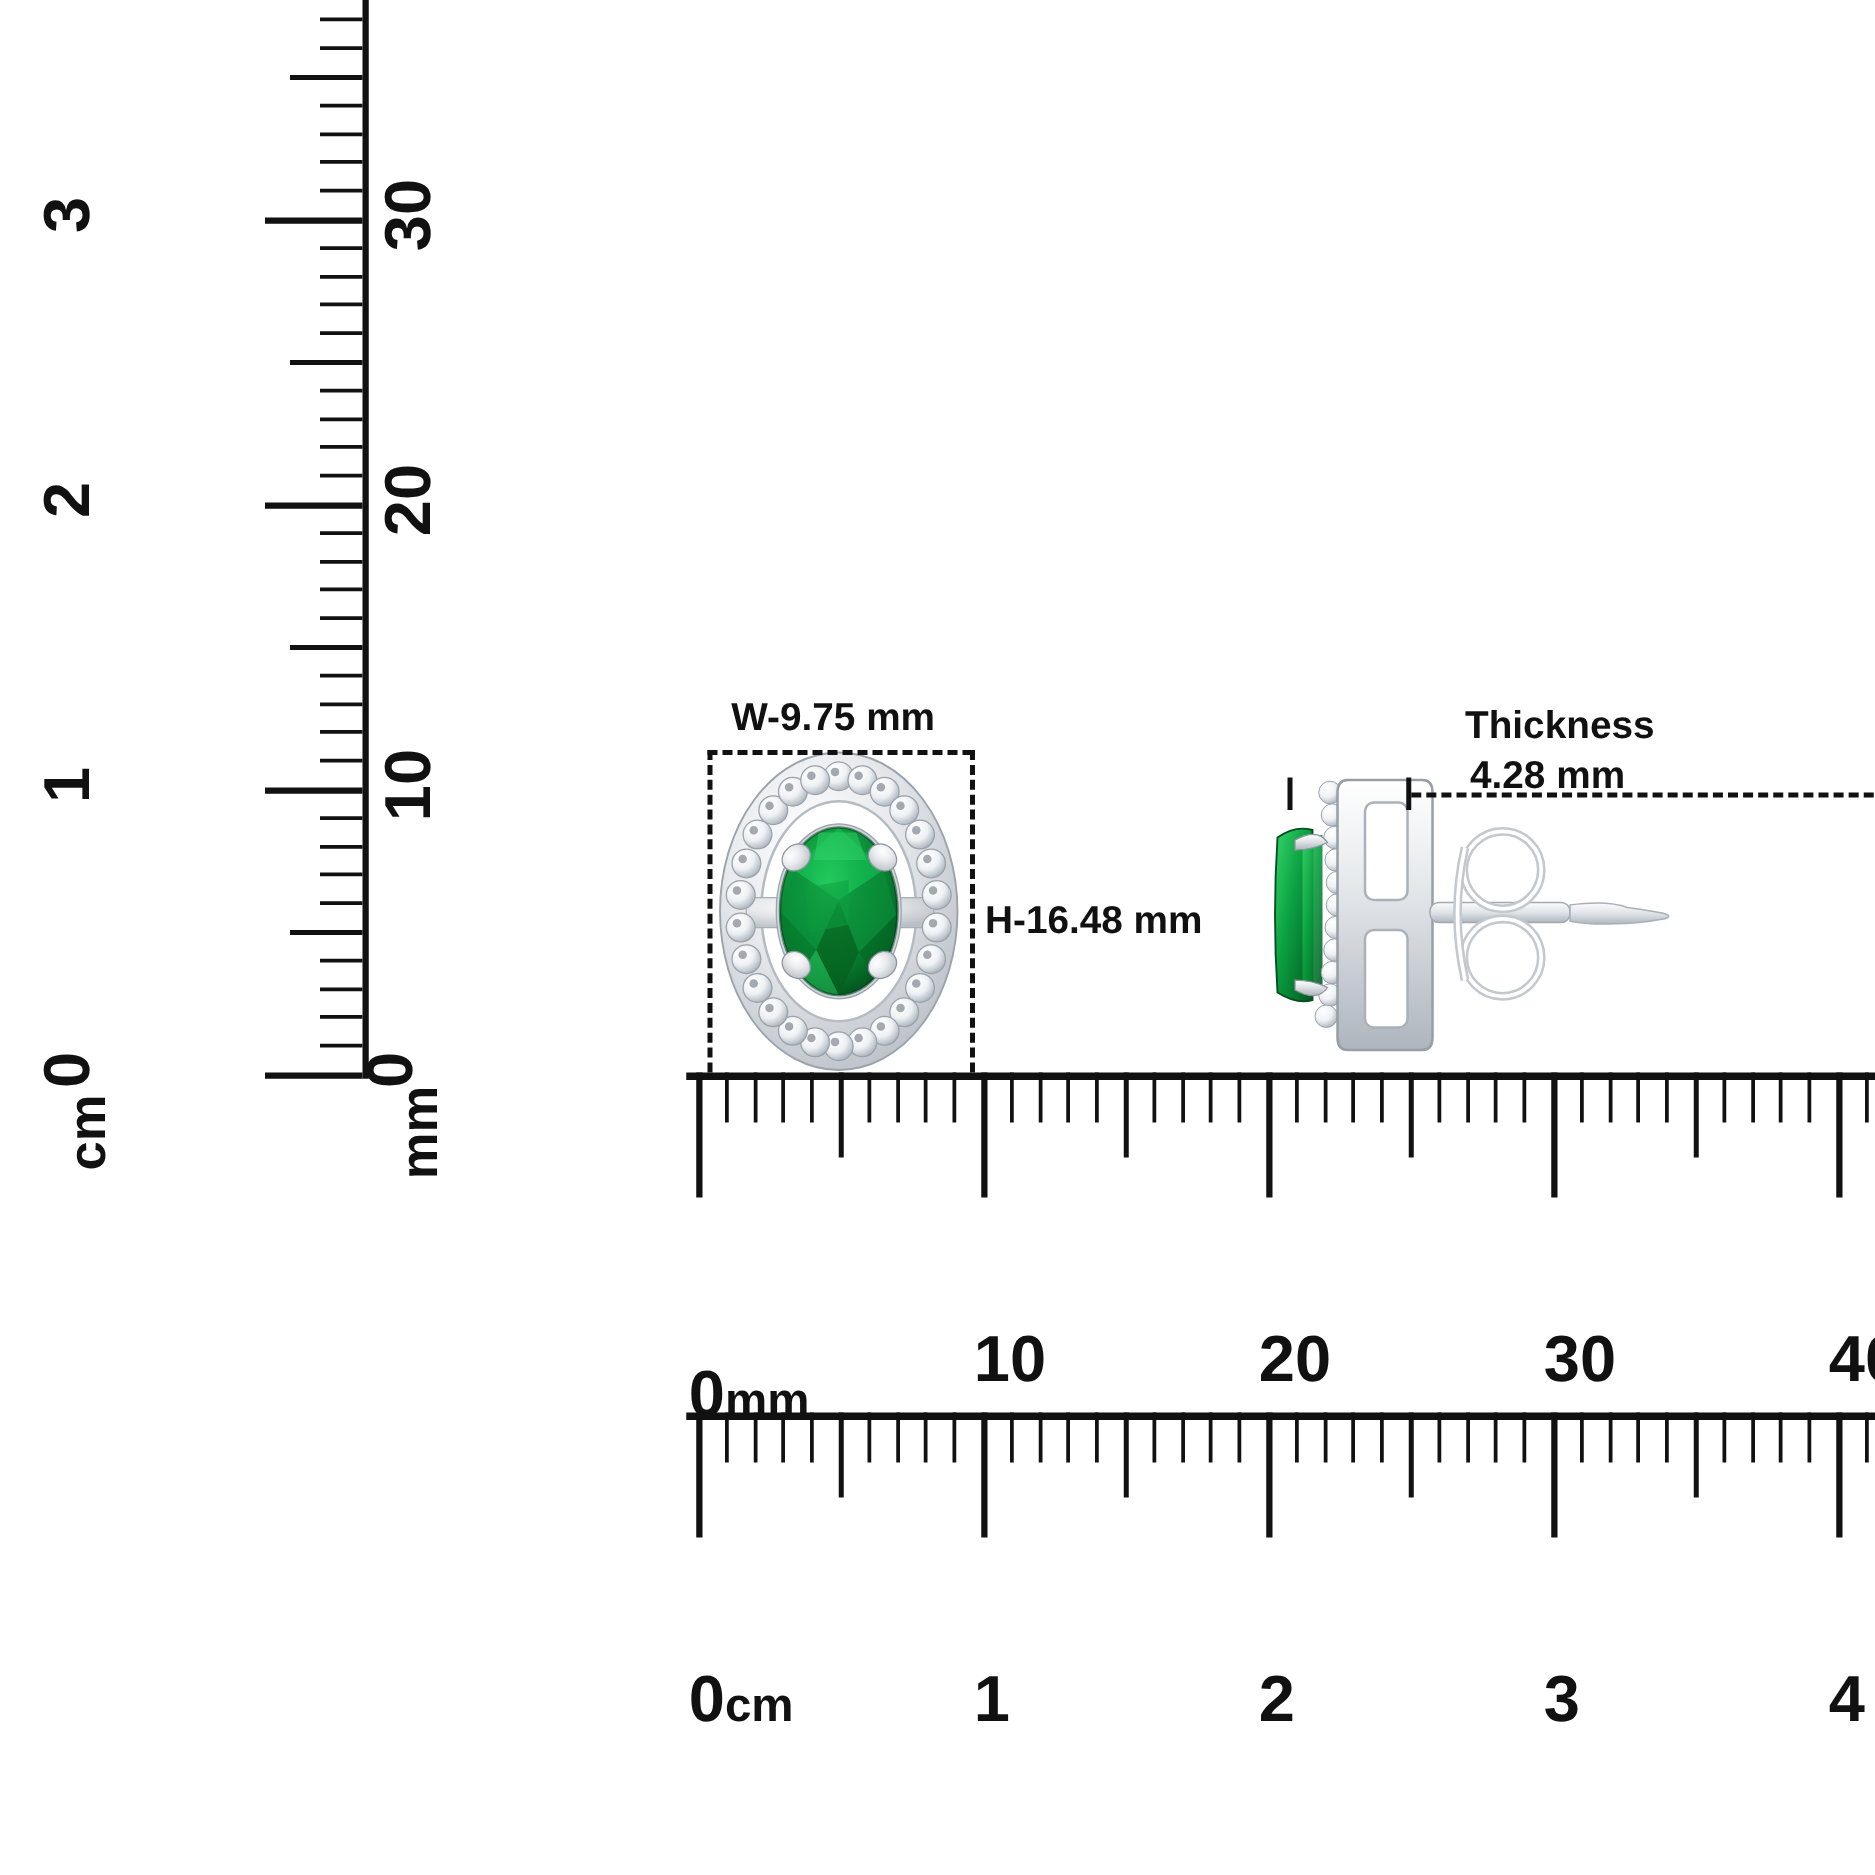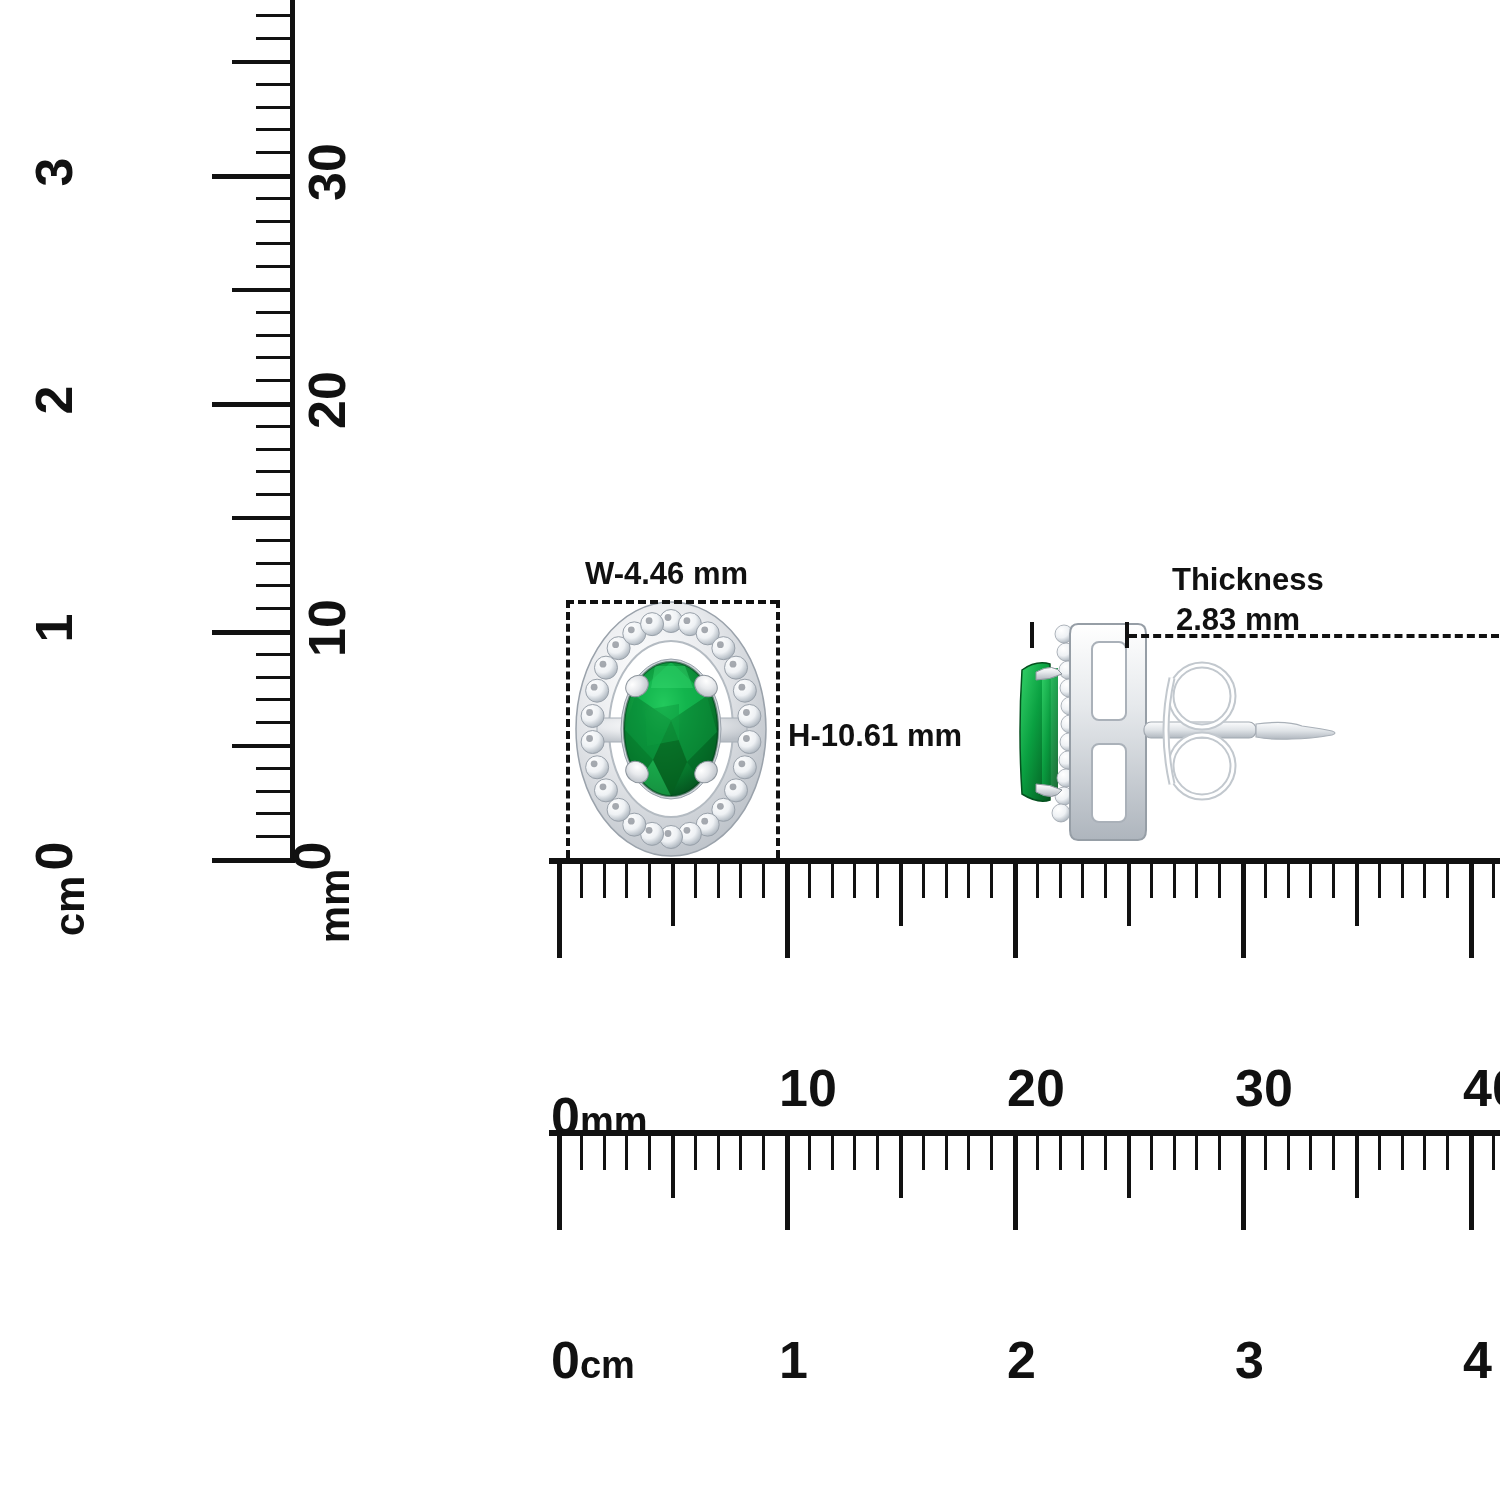"W-4.46 mm" div.lbl { text: W-4.46 -> W-9.75 }
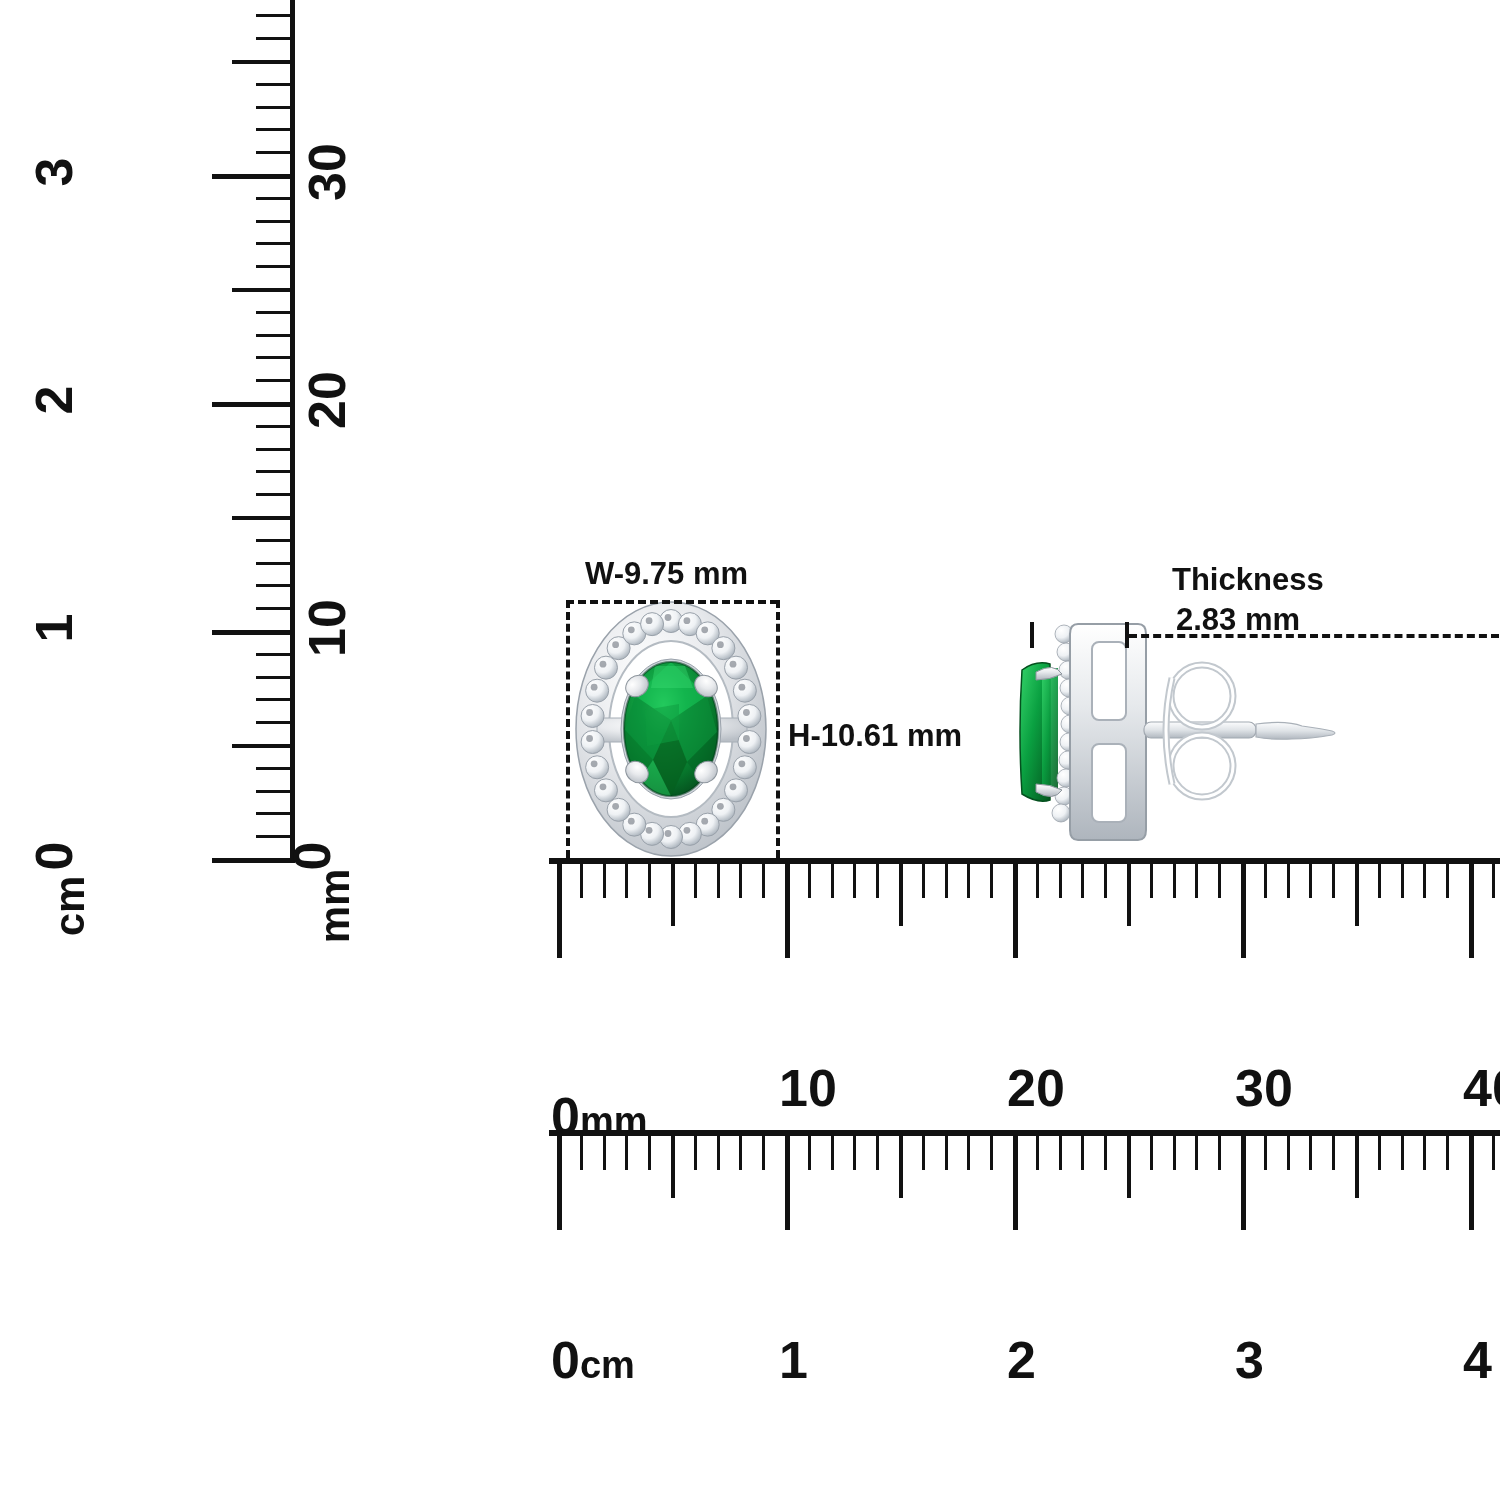"2.83 mm" div.lbl { text: 2.83 -> 4.28 }
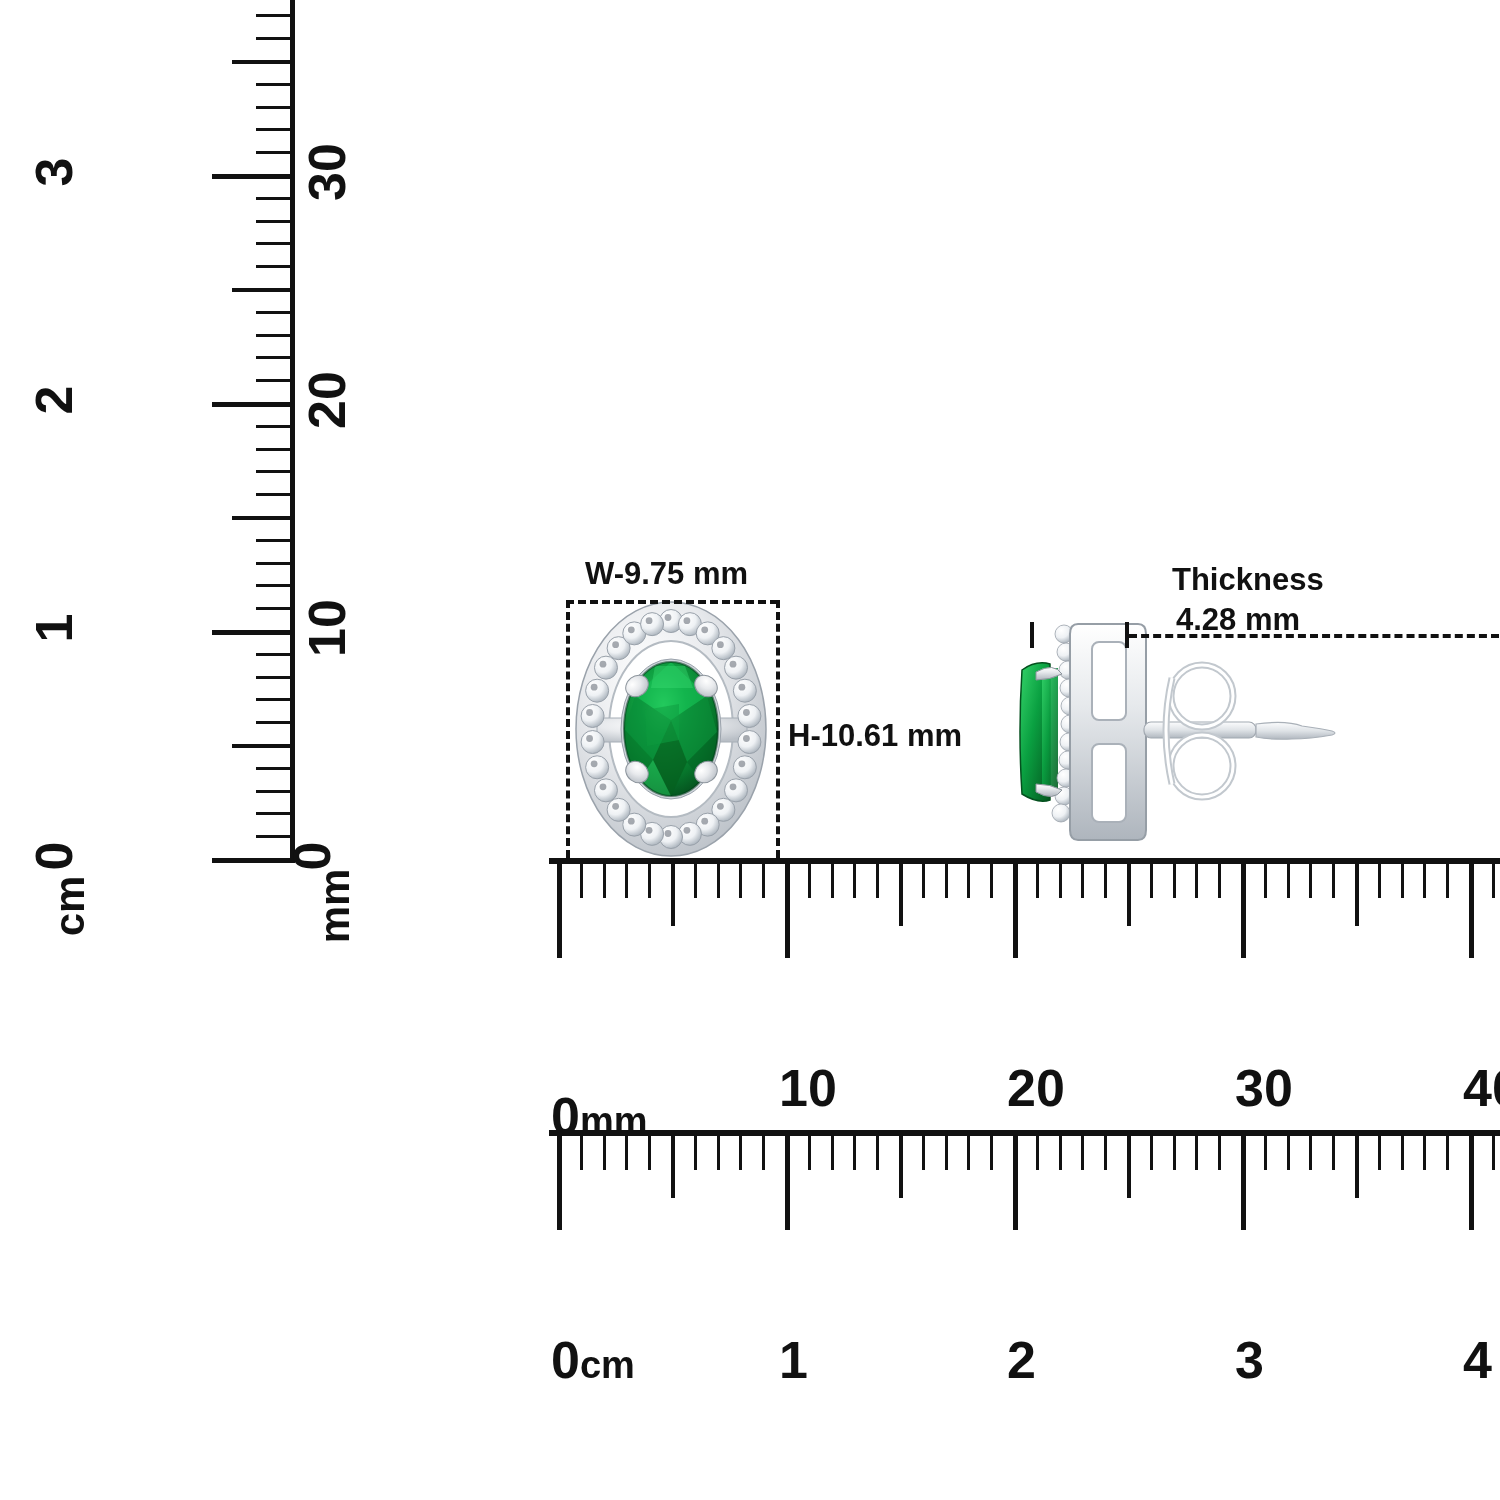"H-10.61 mm" div.lbl { text: H-10.61 -> H-16.48 }
